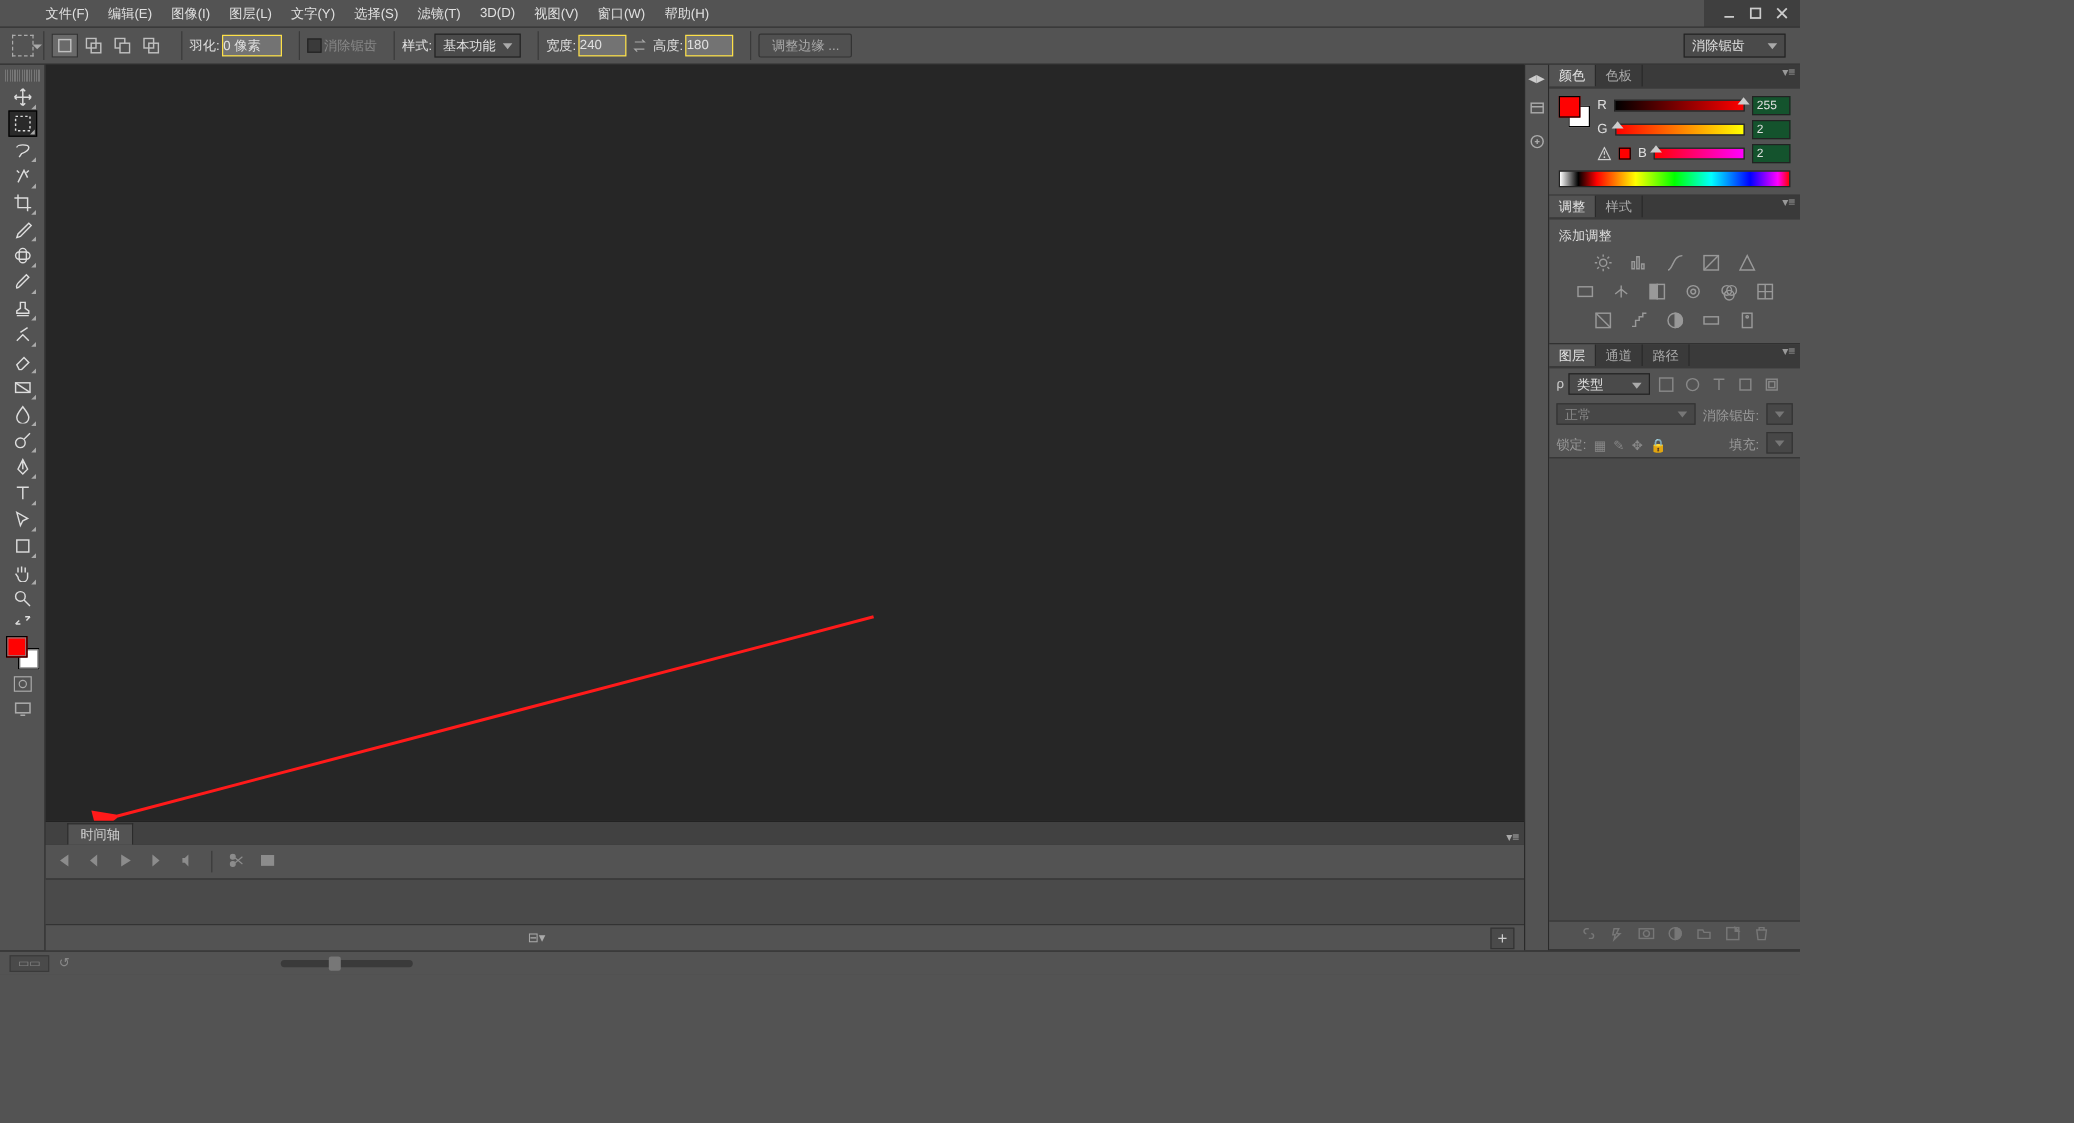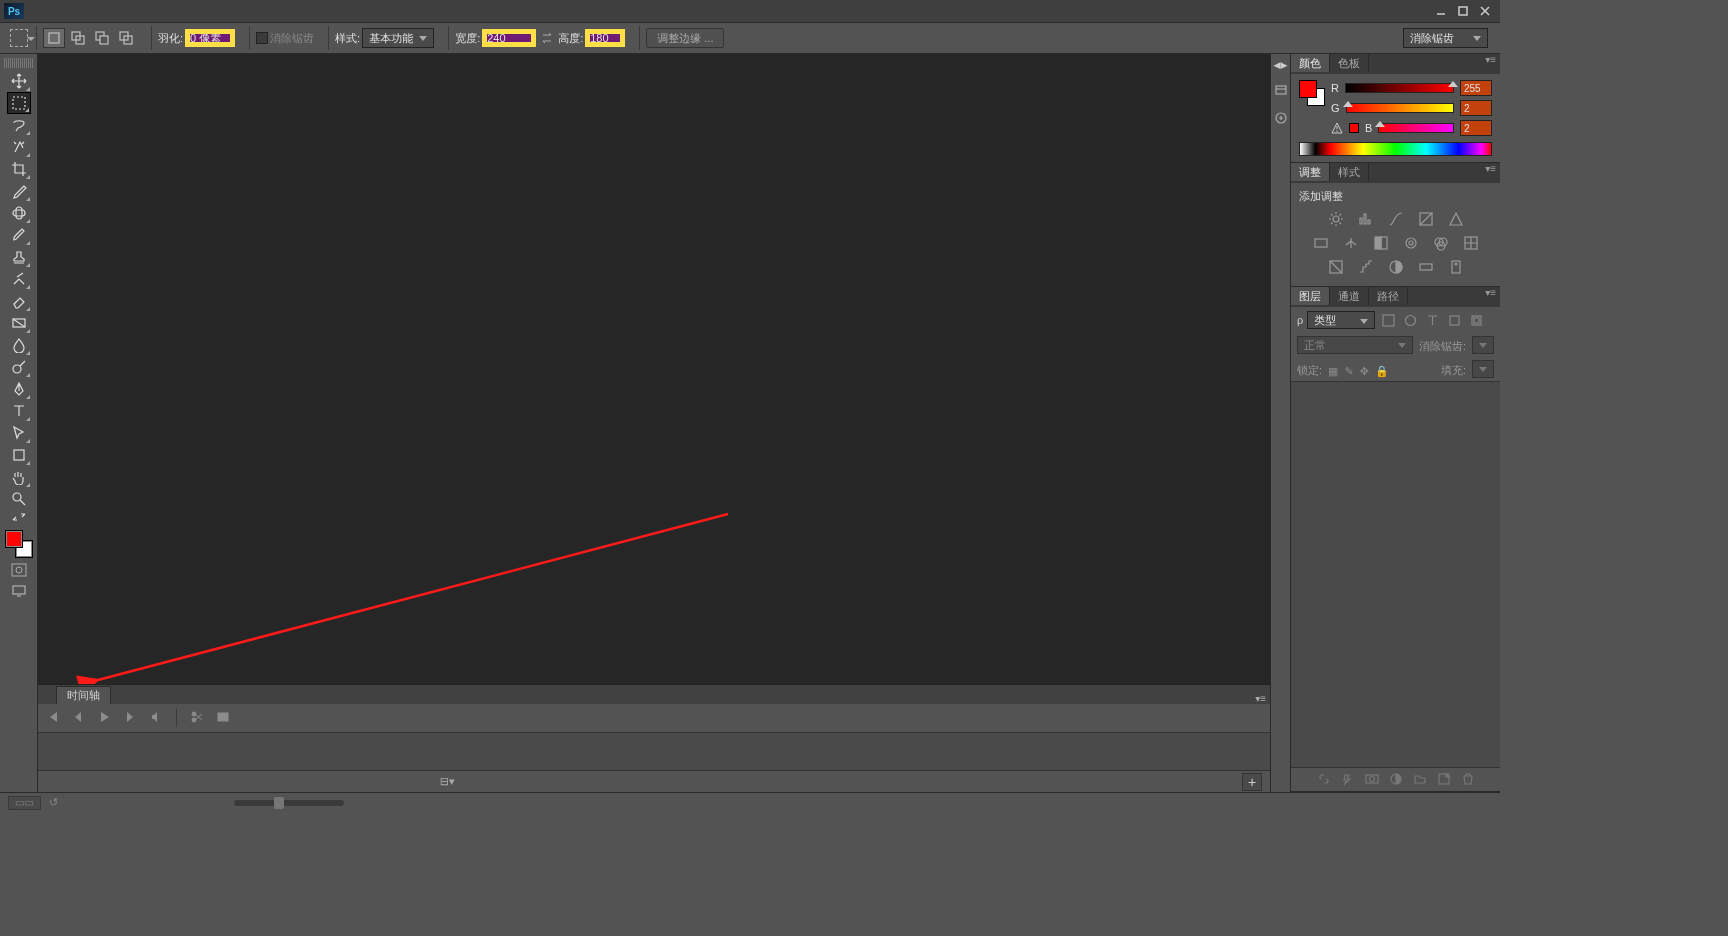"文件(F)" div.menubar { html: none -> <div> <div>文件(F)</div> <div>编辑(E)</div> <div>图像(I)</div> <div>图层(L)</div> <div>文字(Y)</div> <div>选择(S)</div> <div>滤镜(T)</div> <div>3D(D)</div> <div>视图(V)</div> <div>窗口(W)</div> <div>帮助(H)</div> </div> }
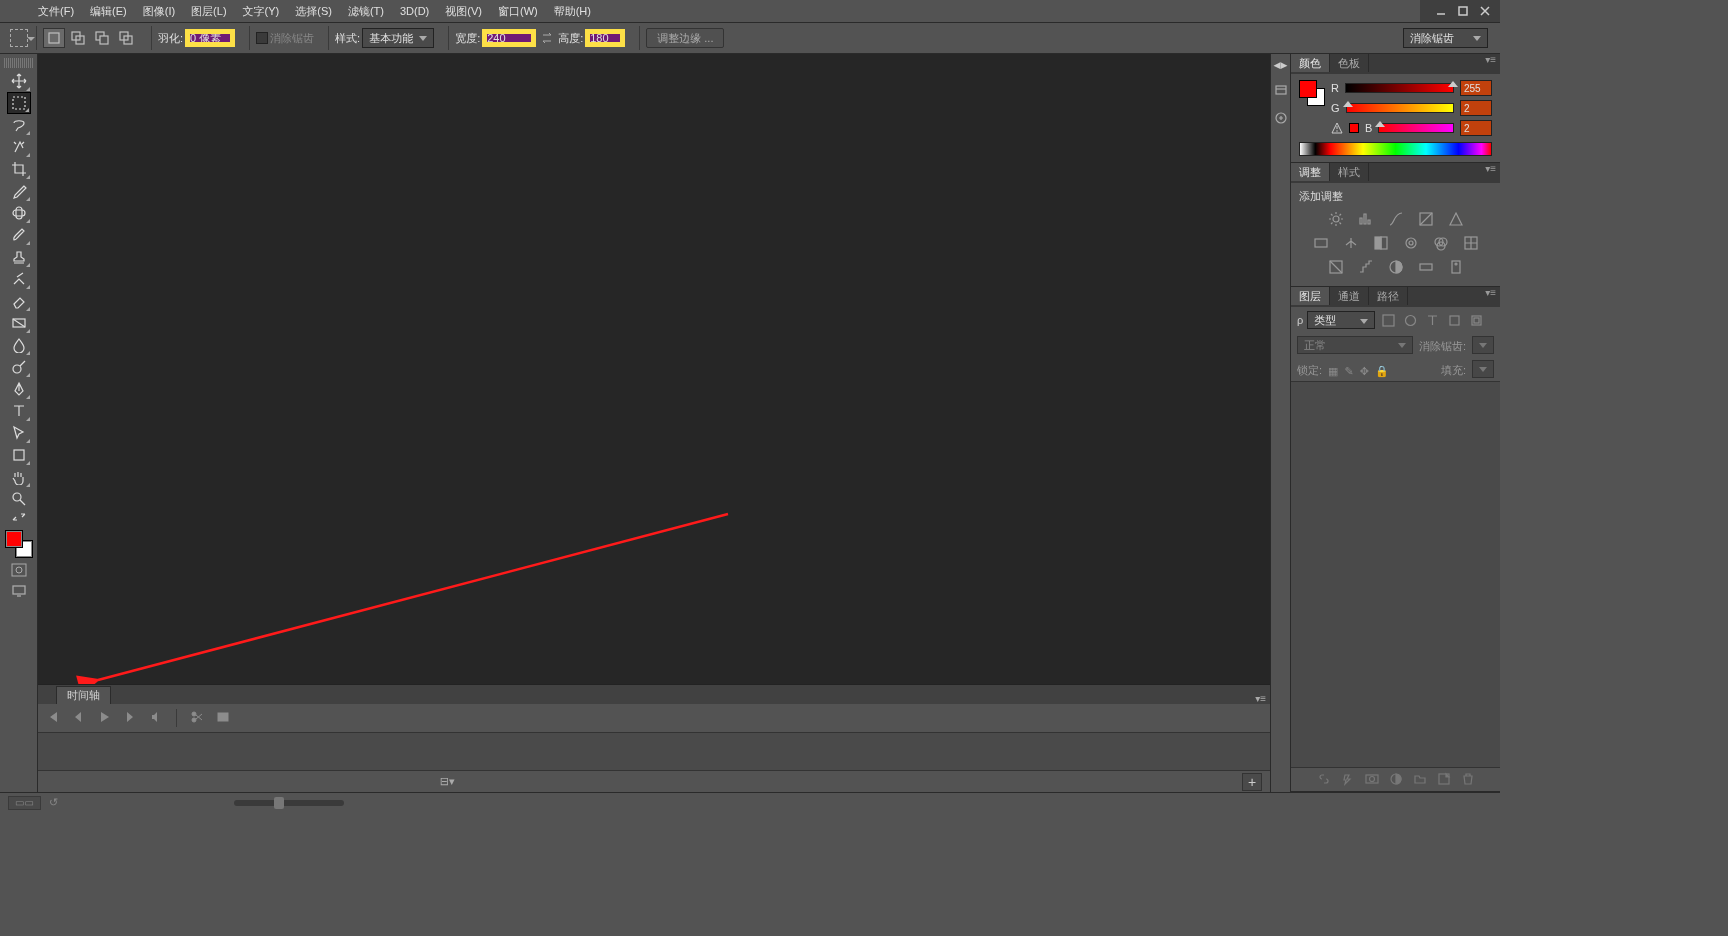"0 像素" .numinput { background: #701a75 -> #737373; border: 5px solid #fde047 -> 1px solid #fde047 }
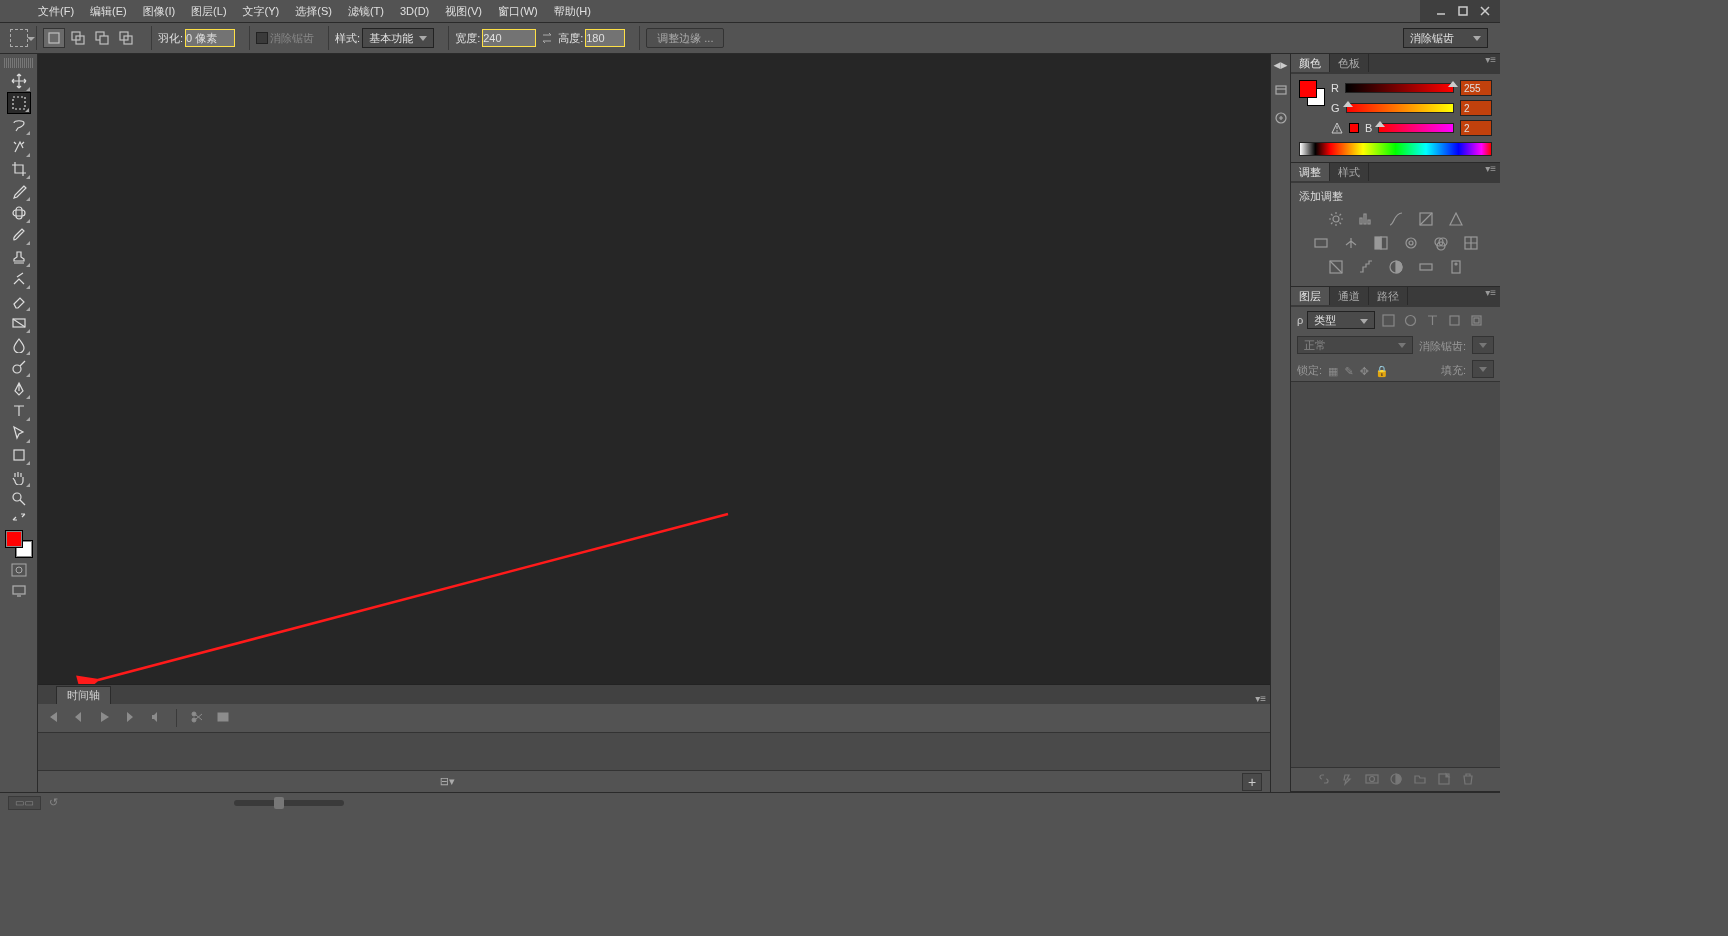"240" input.numinput { width: 54px -> 40px }
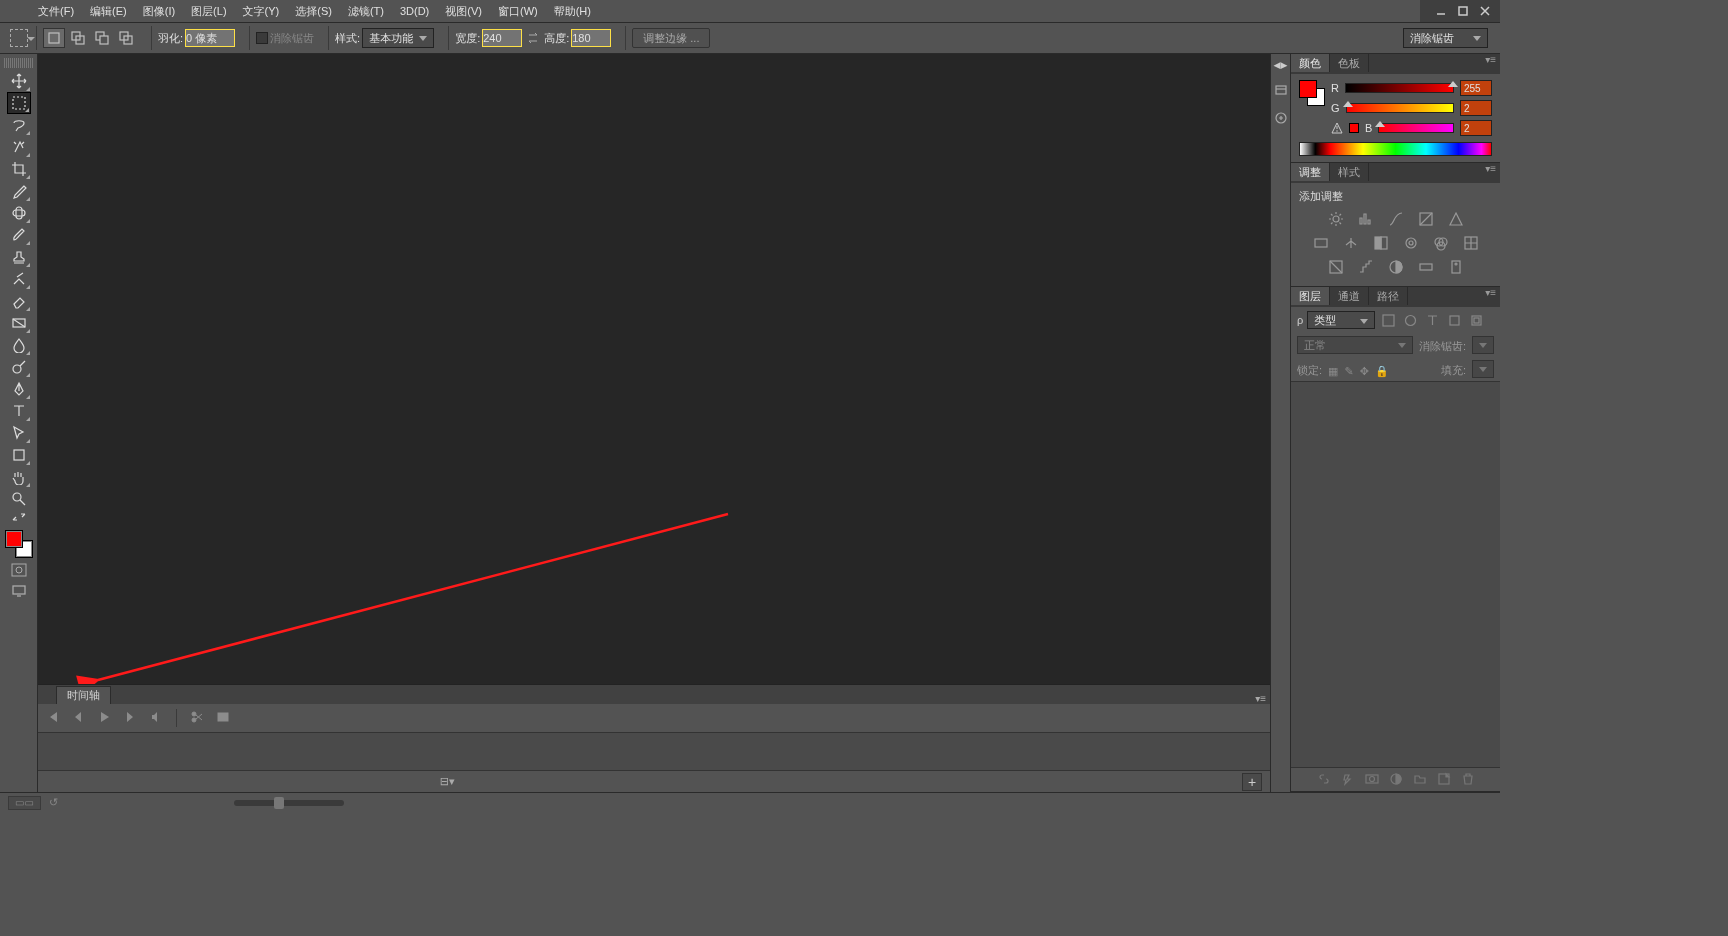"255" .valbox { background: #c2410c -> #14532d }
